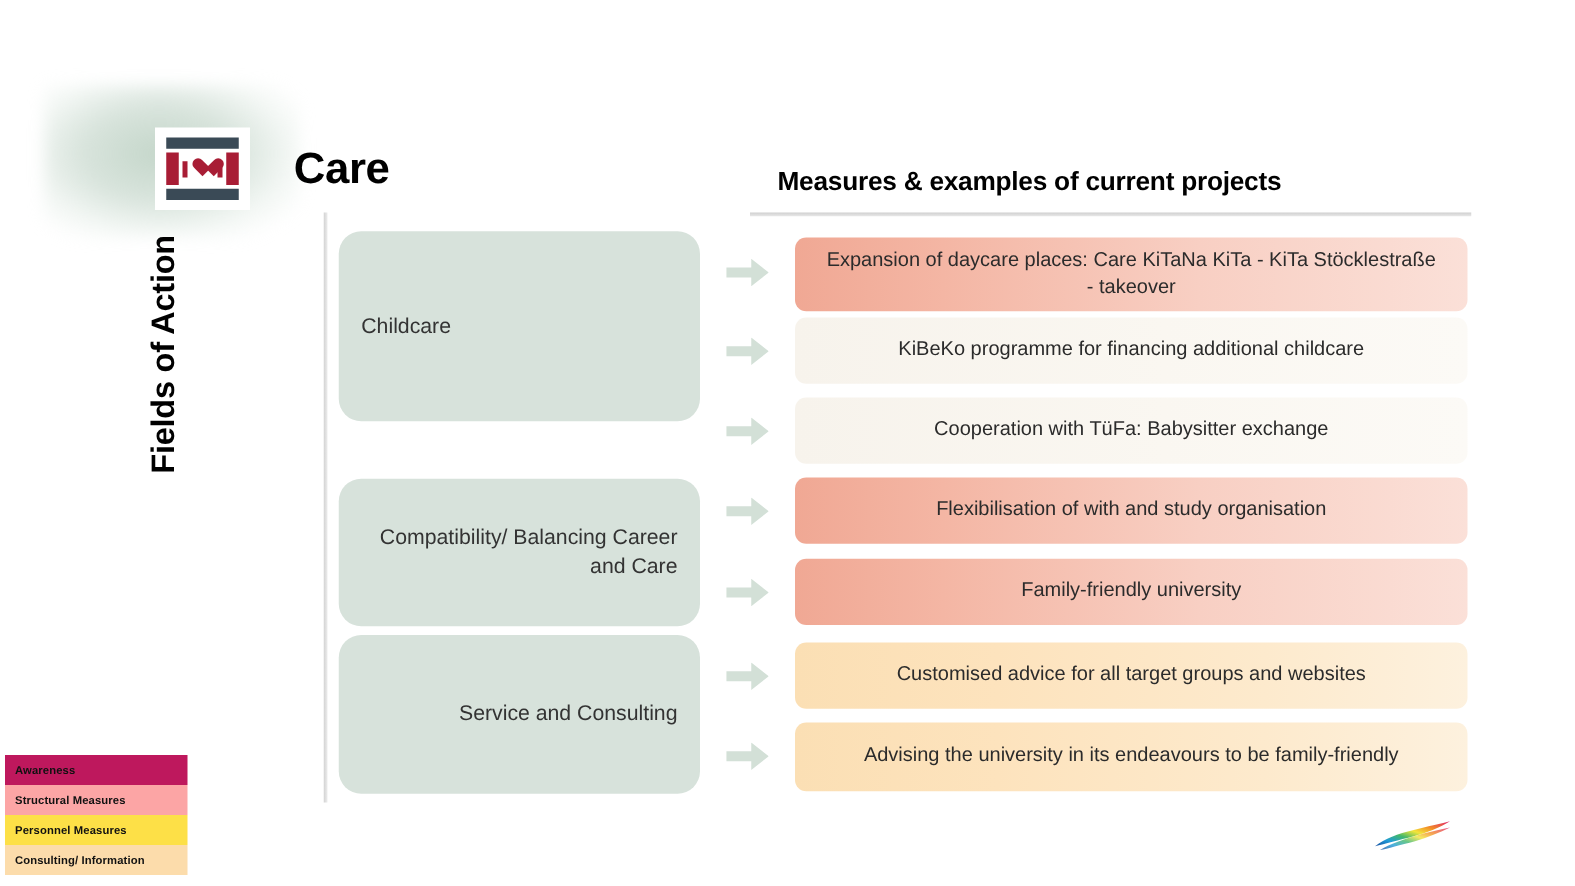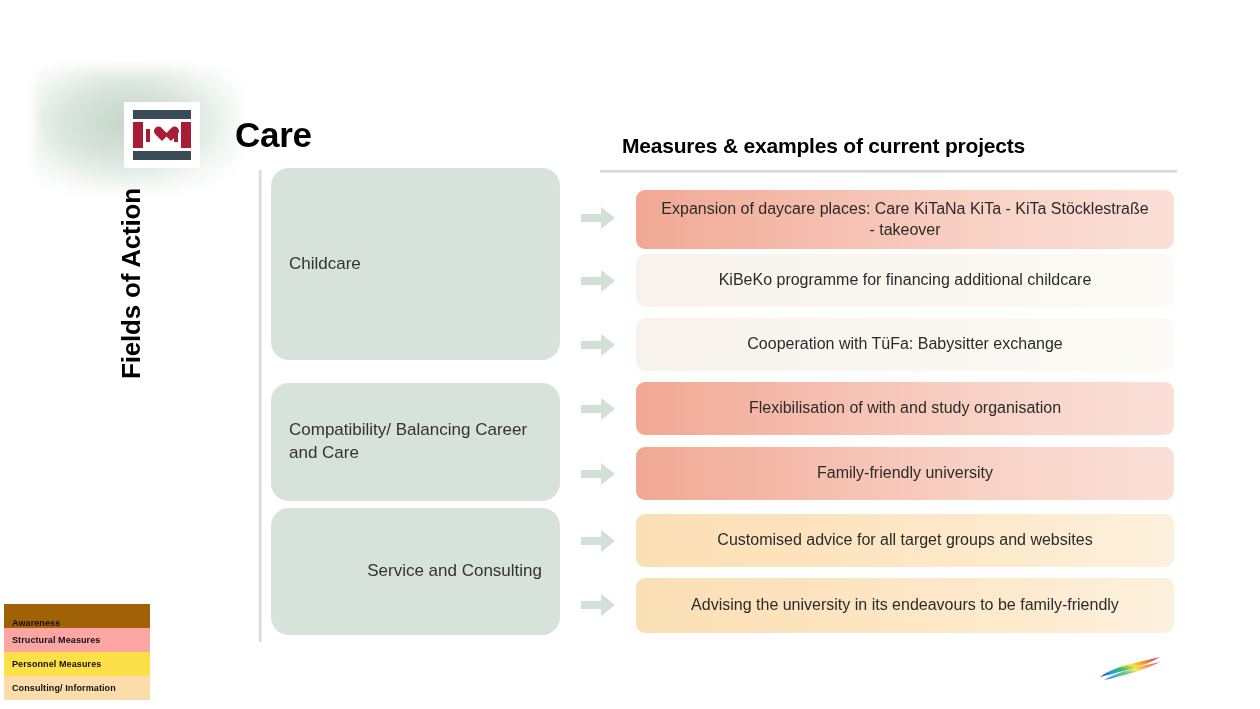"Childcare" #field-0 { height: 192px -> 152px; top: 168px -> 185px }
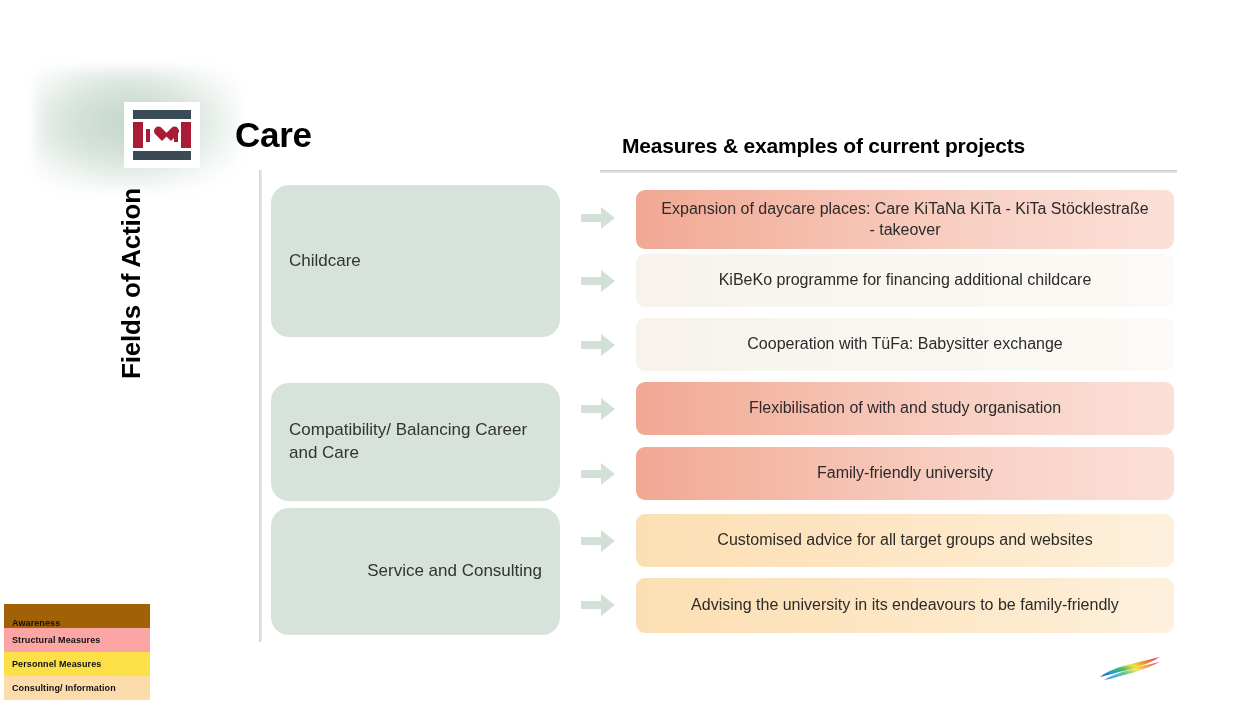"Compatibility/ Balancing Career and Care" #field-1 { text-align: none -> right }
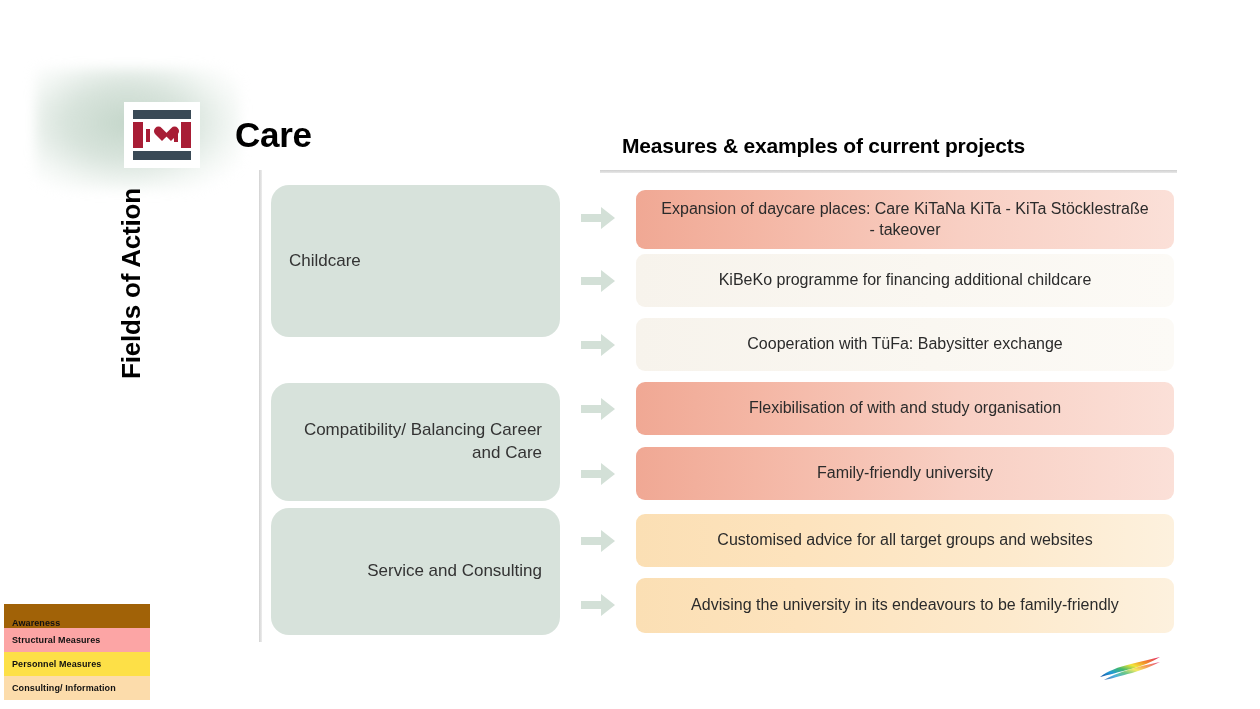"Awareness" .lg-awareness { align-items: flex-end -> none; background: #a16207 -> #be185d }
